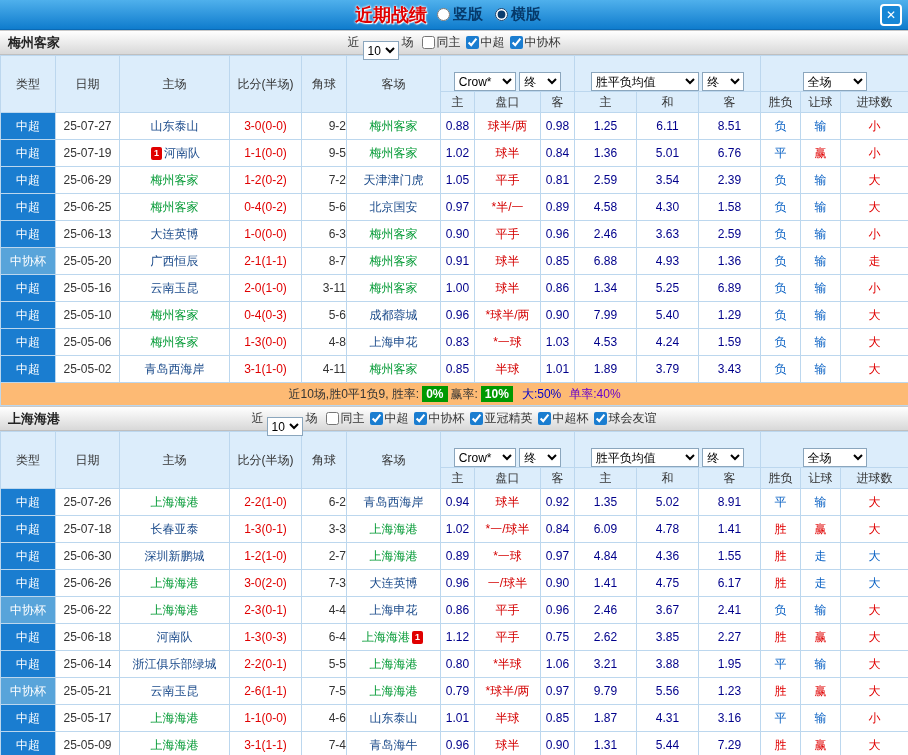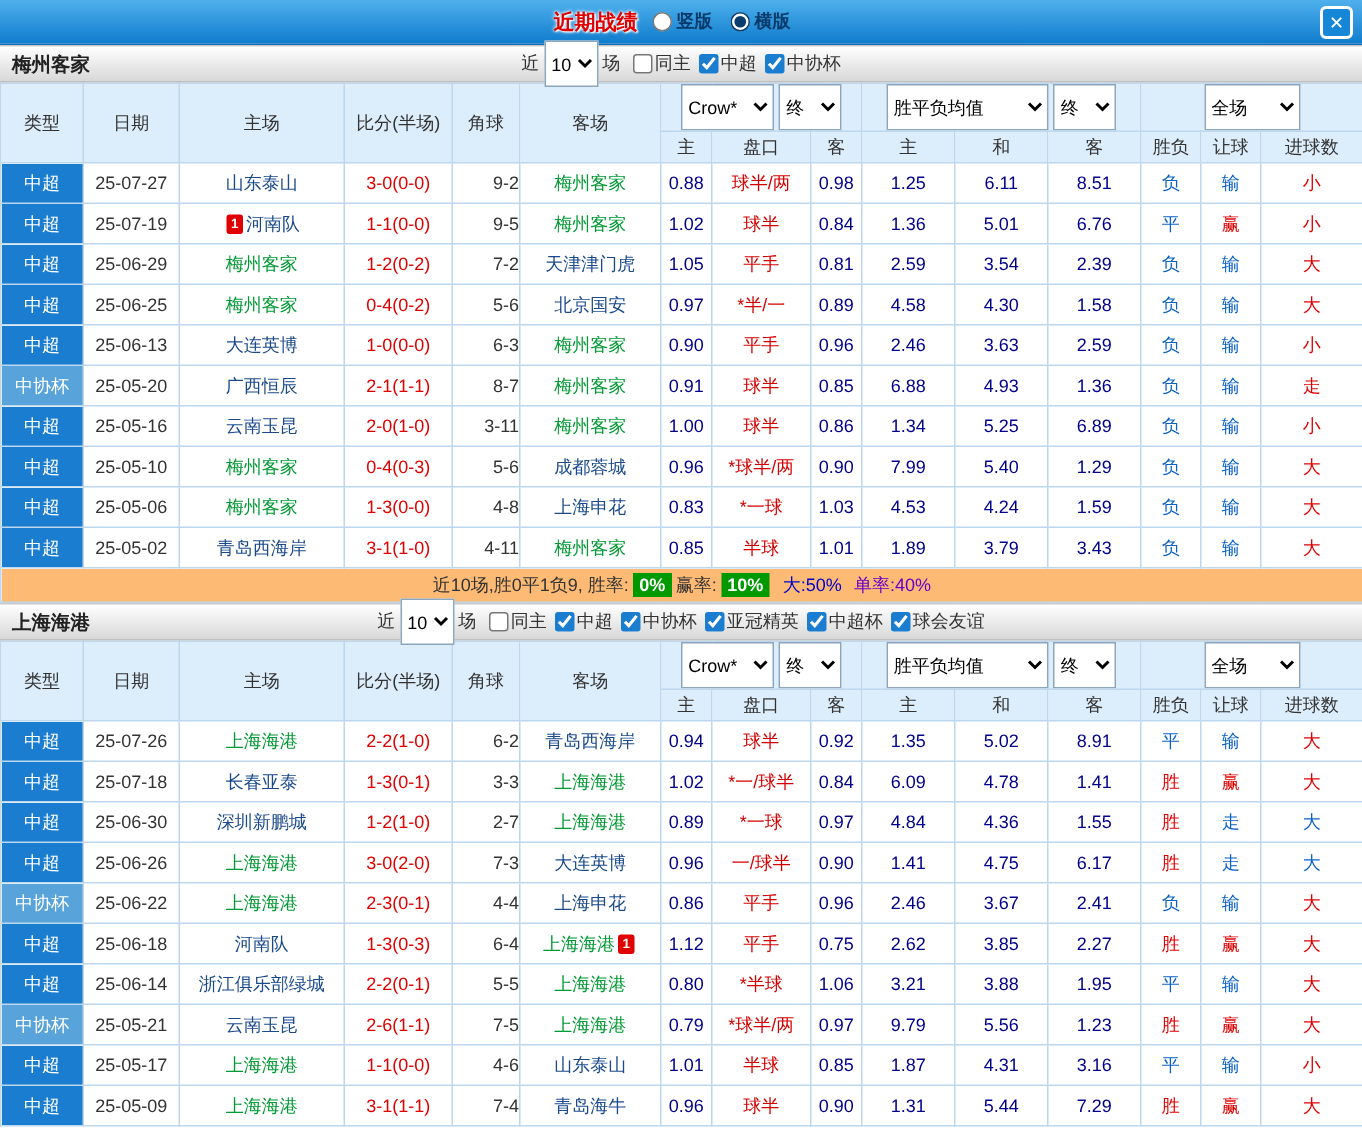"近期战绩" .topbar-title { font-size: 14px -> 18px }
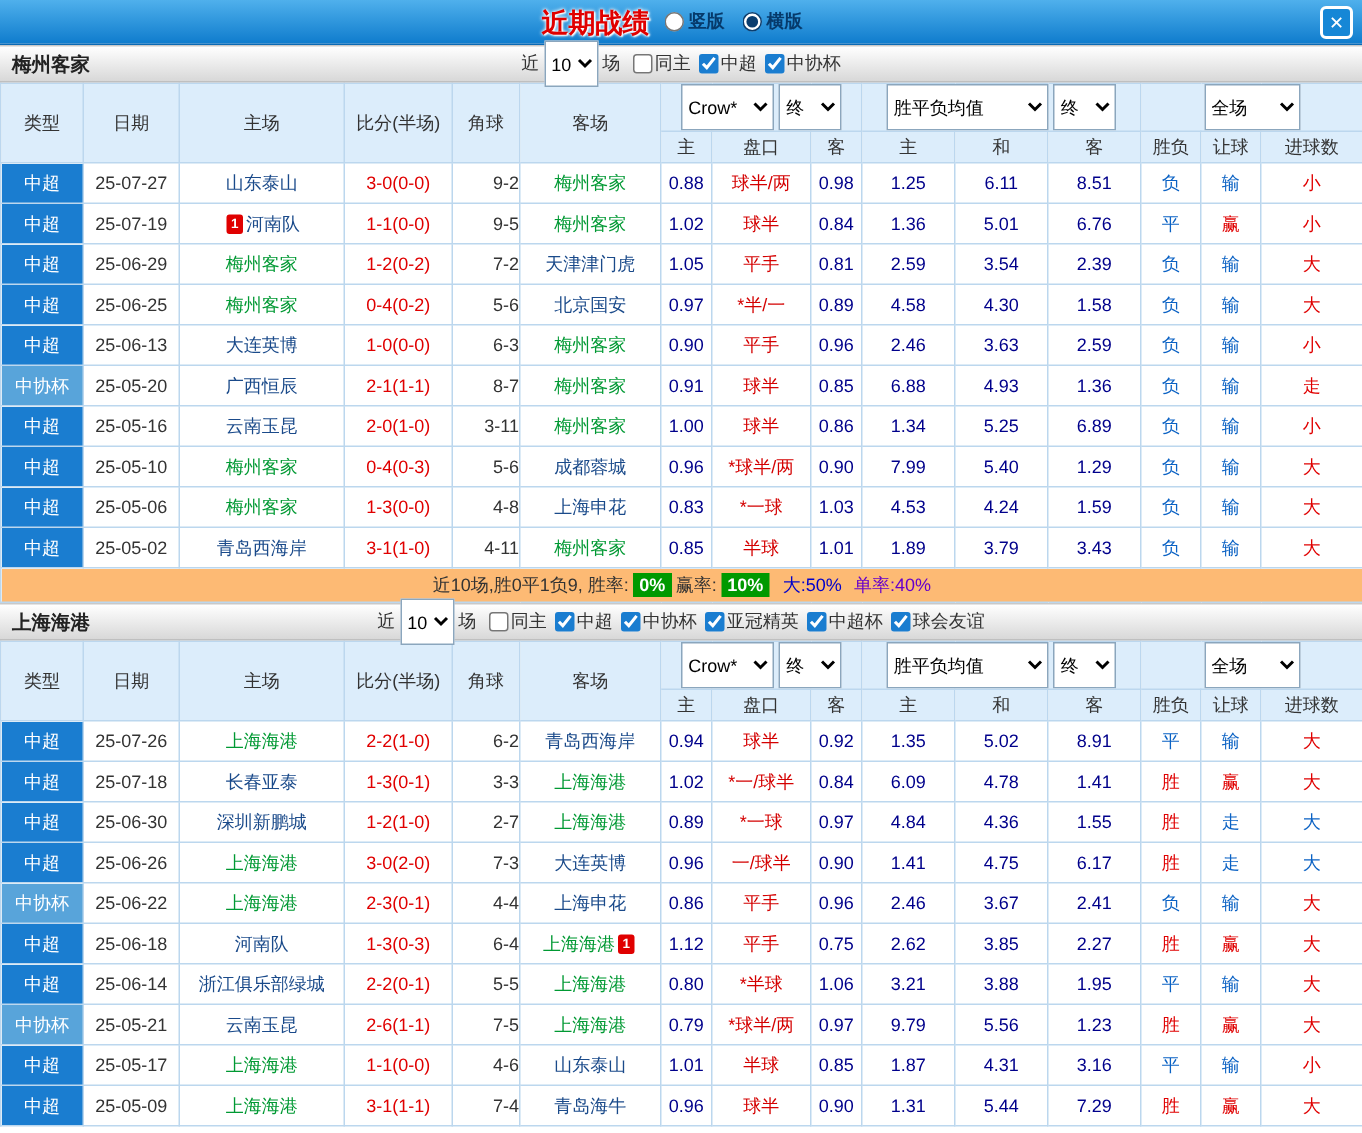"竖版" .radio-wrap span { font-size: 12px -> 15px }
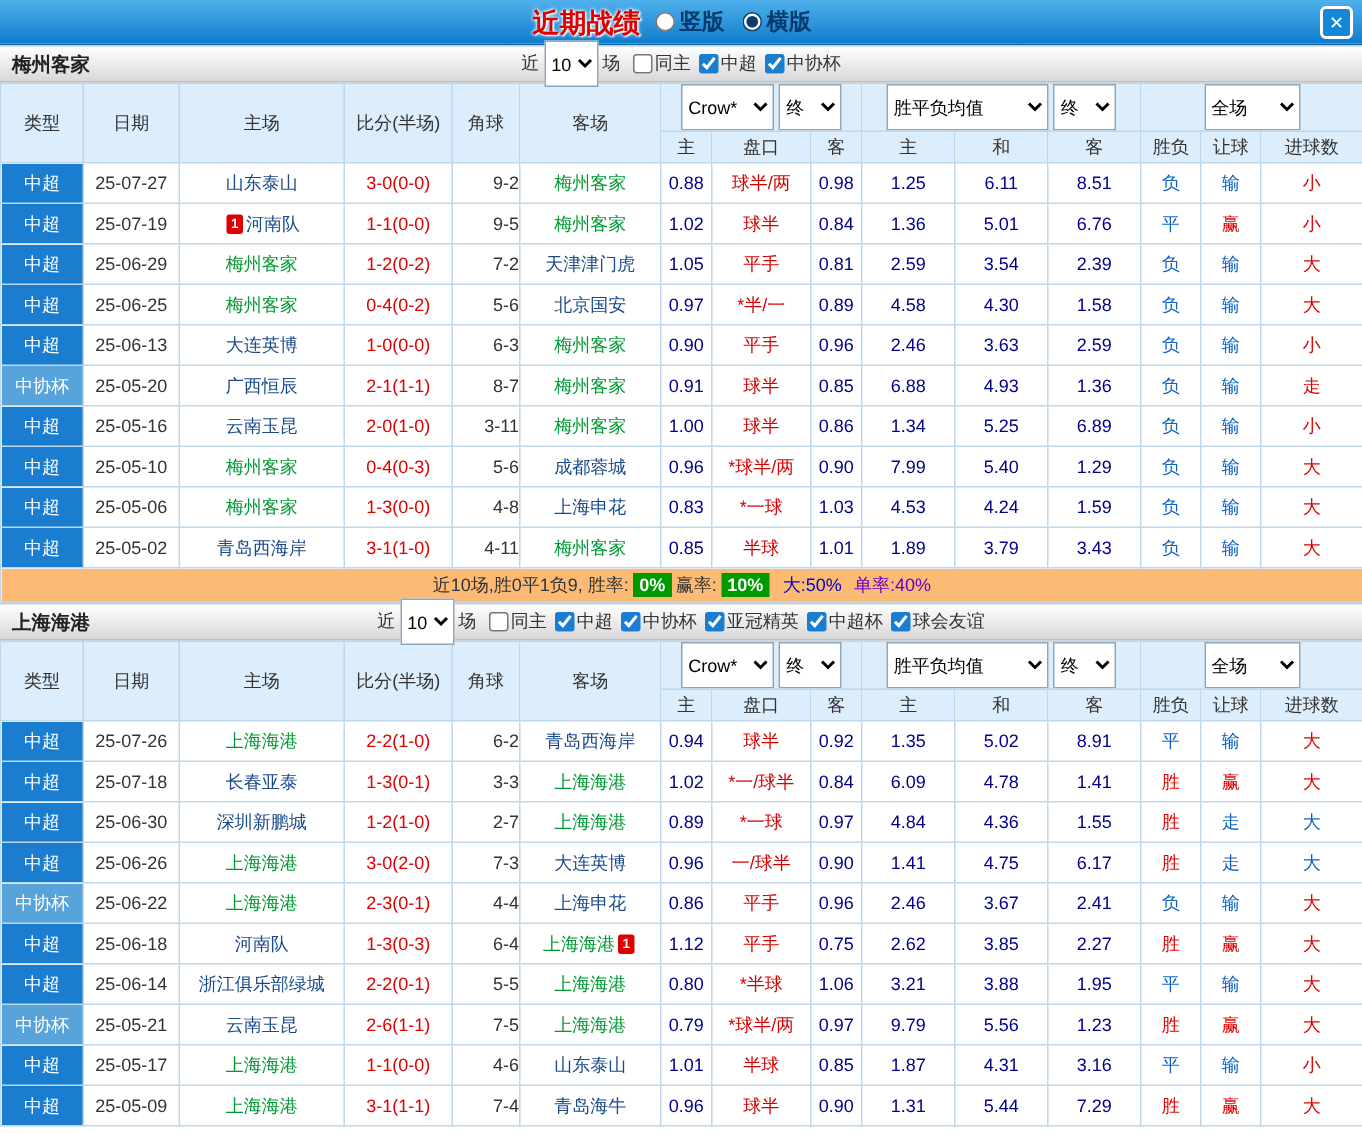"10" .filters select, .selcell select { height: 31px -> 19px; margin-top: none -> 16px }
